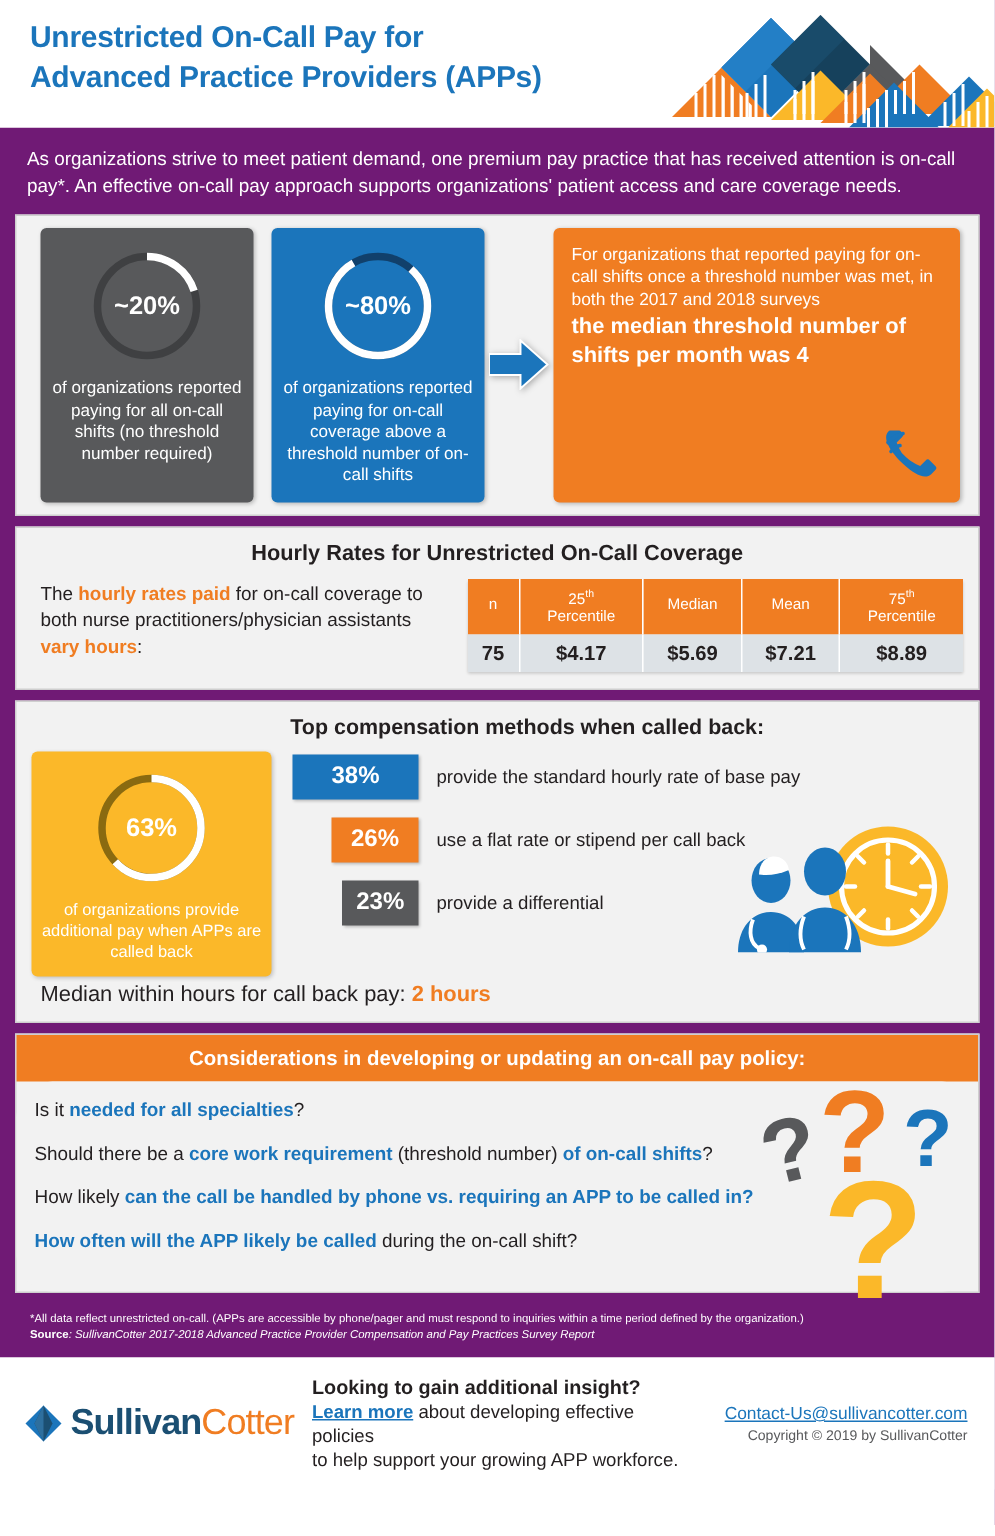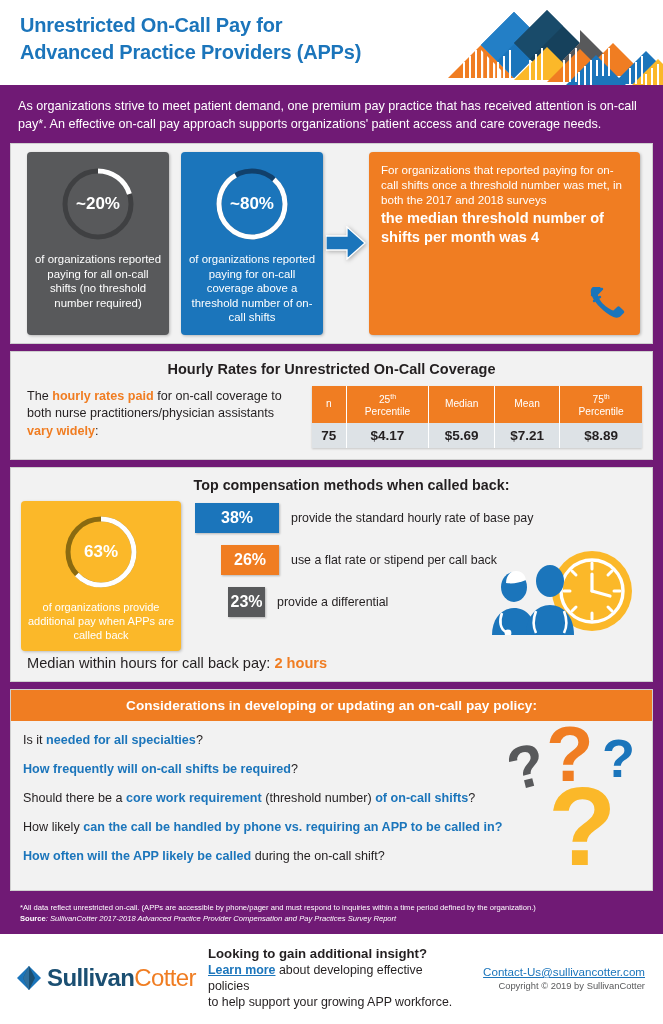"vary widely" span.hl { text: widely -> hours }
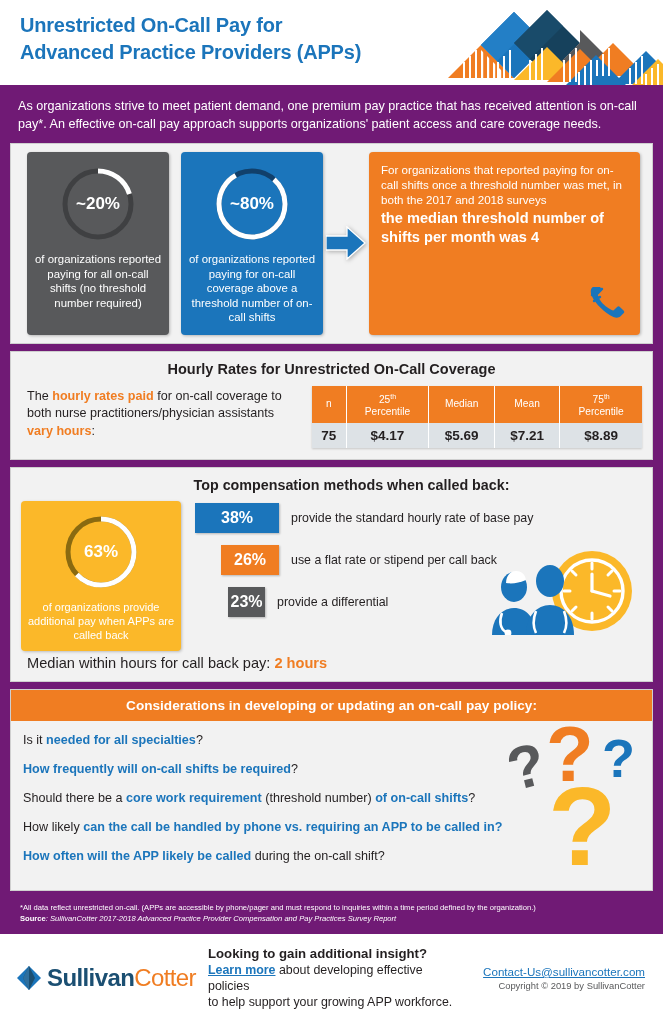"23%" .bar-pct.b23 { width: 37px -> 51px }
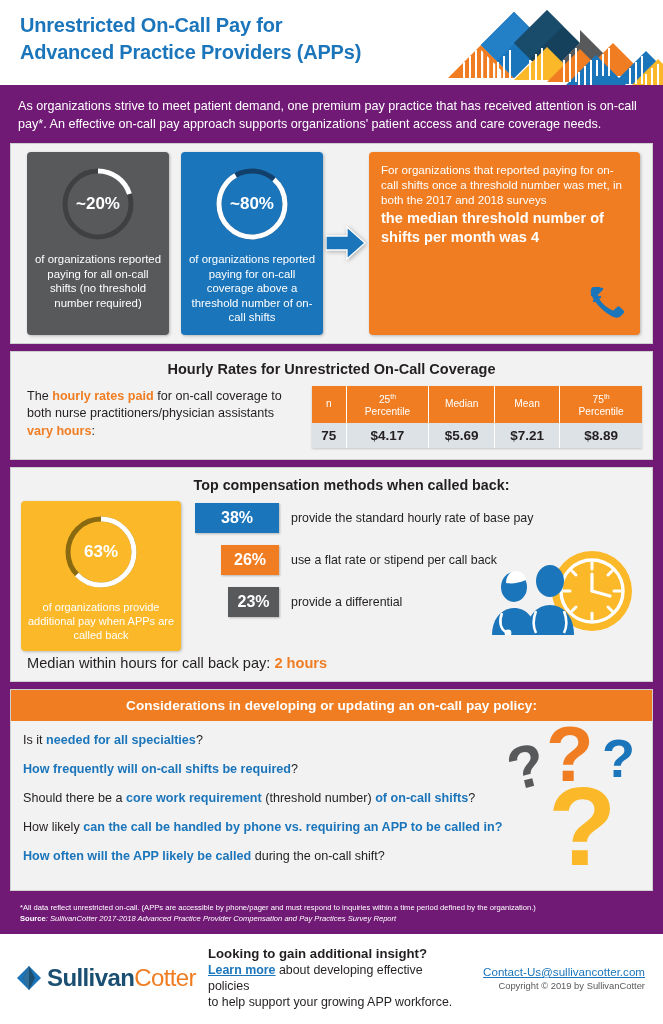"How frequently will on-call shifts" div.q-line { html: <div> <b>How frequently will on-call shifts be required</b><span>?</span> </div> -> none }
